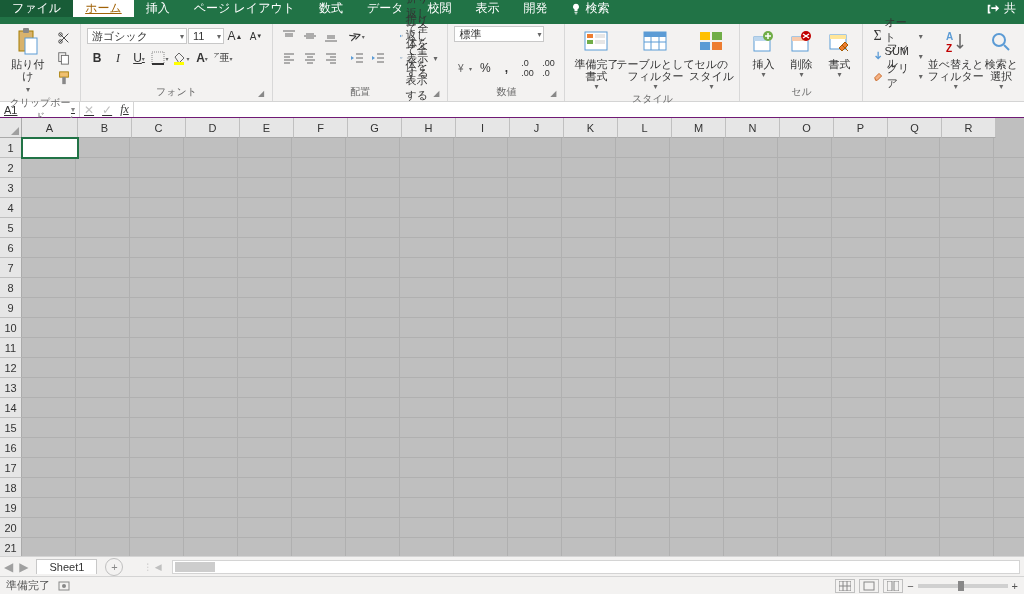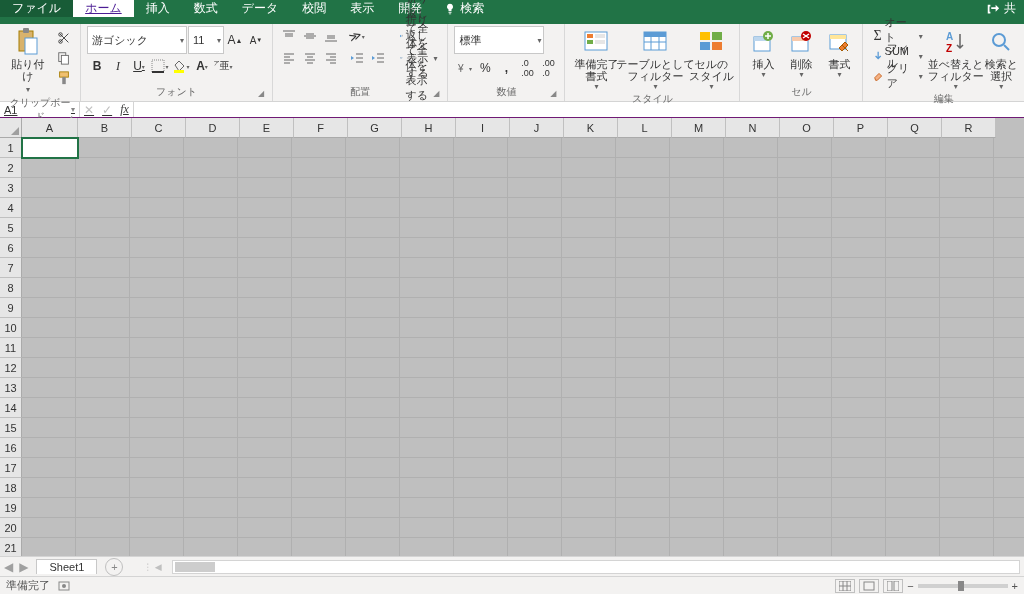"ホーム" .tab.active { color: #4c1d95 -> #a16207 }
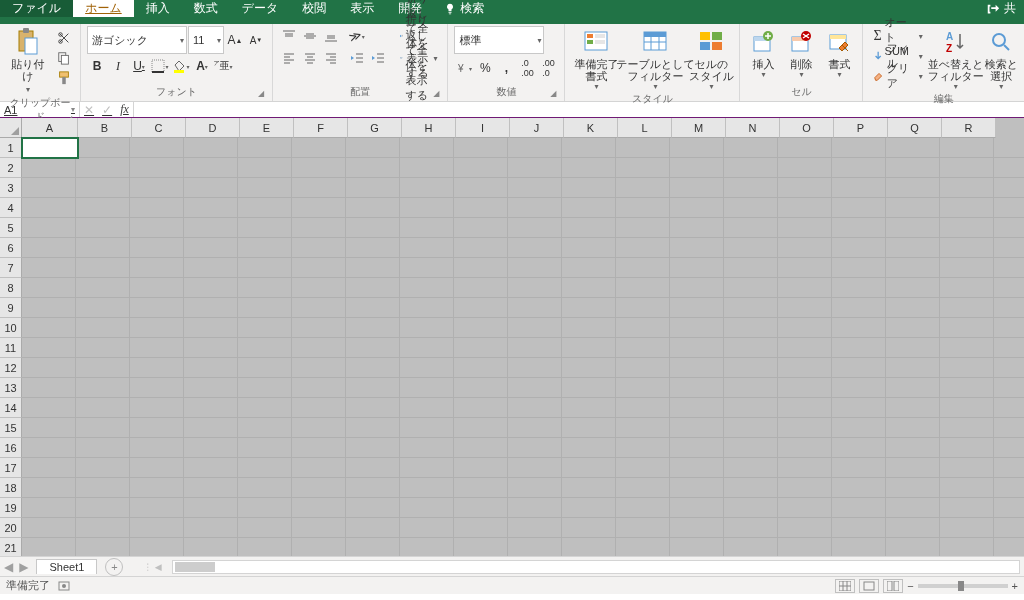"ページ レイアウト" div.tab { html: none -> <div>ページ レイアウト</div> }
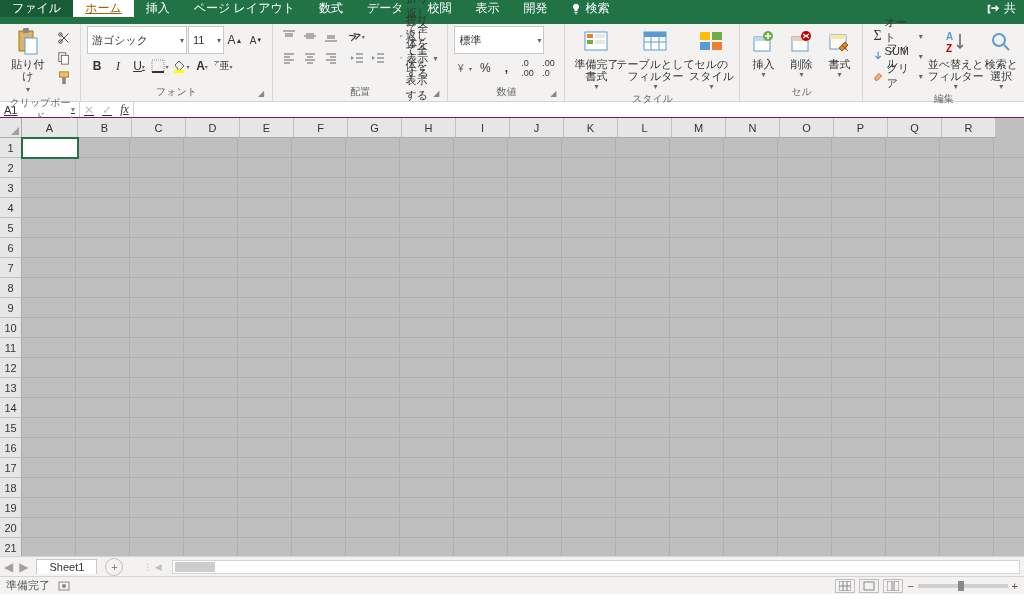"游ゴシック" .combo { height: 28px -> 16px }
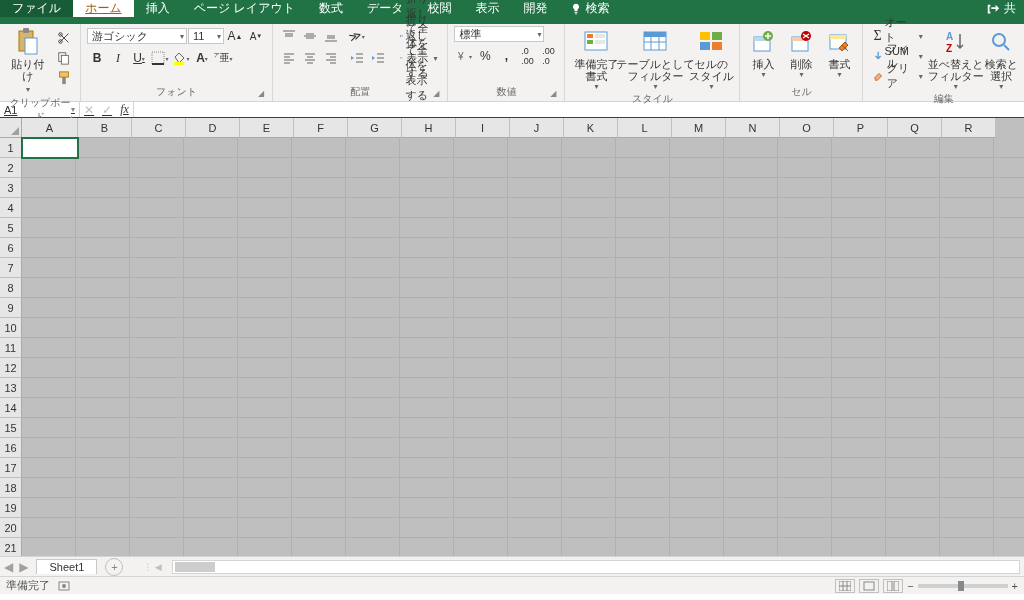"標準" div.group-body { gap: 4px -> 16px }
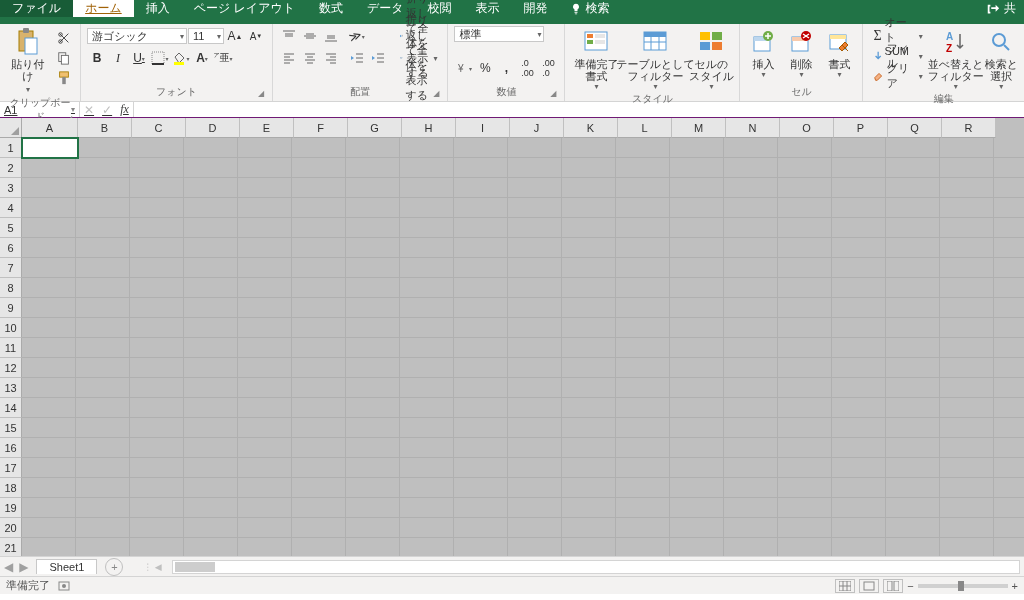"編集" div.group-label { html: <div>編集</div> -> none }
